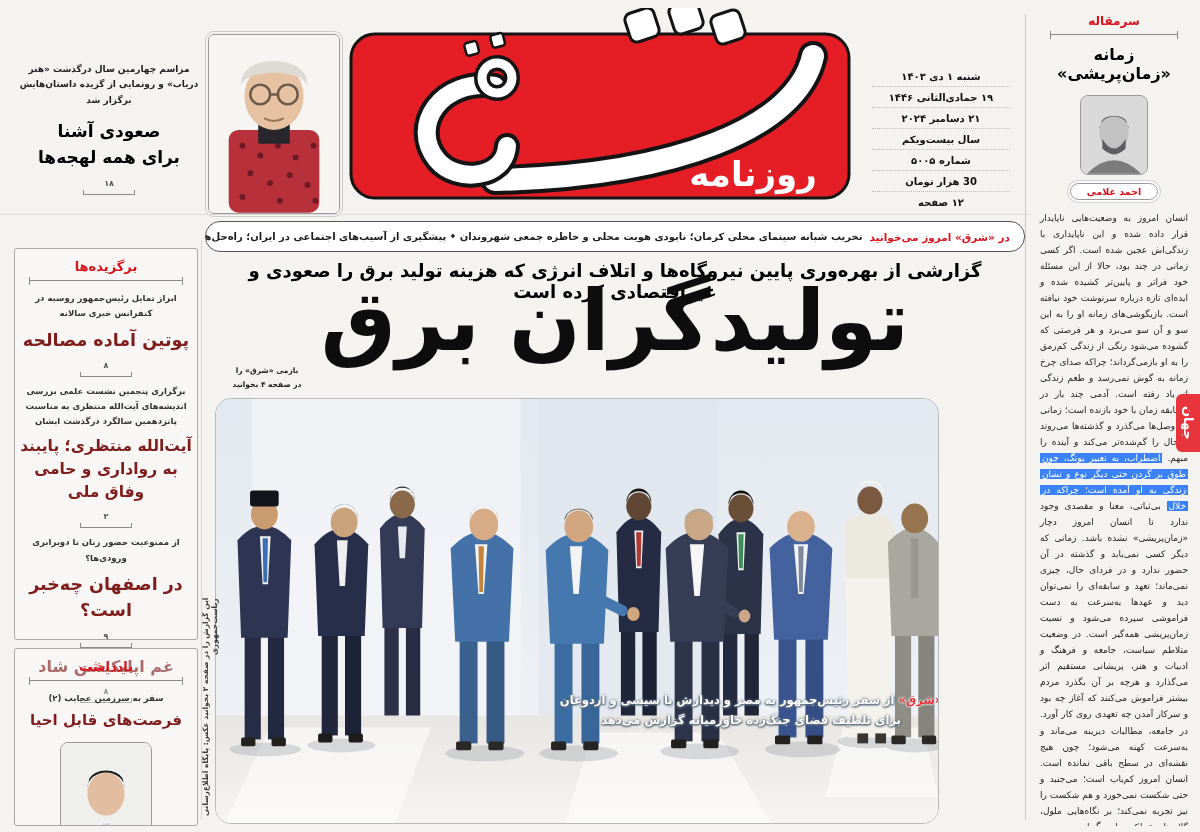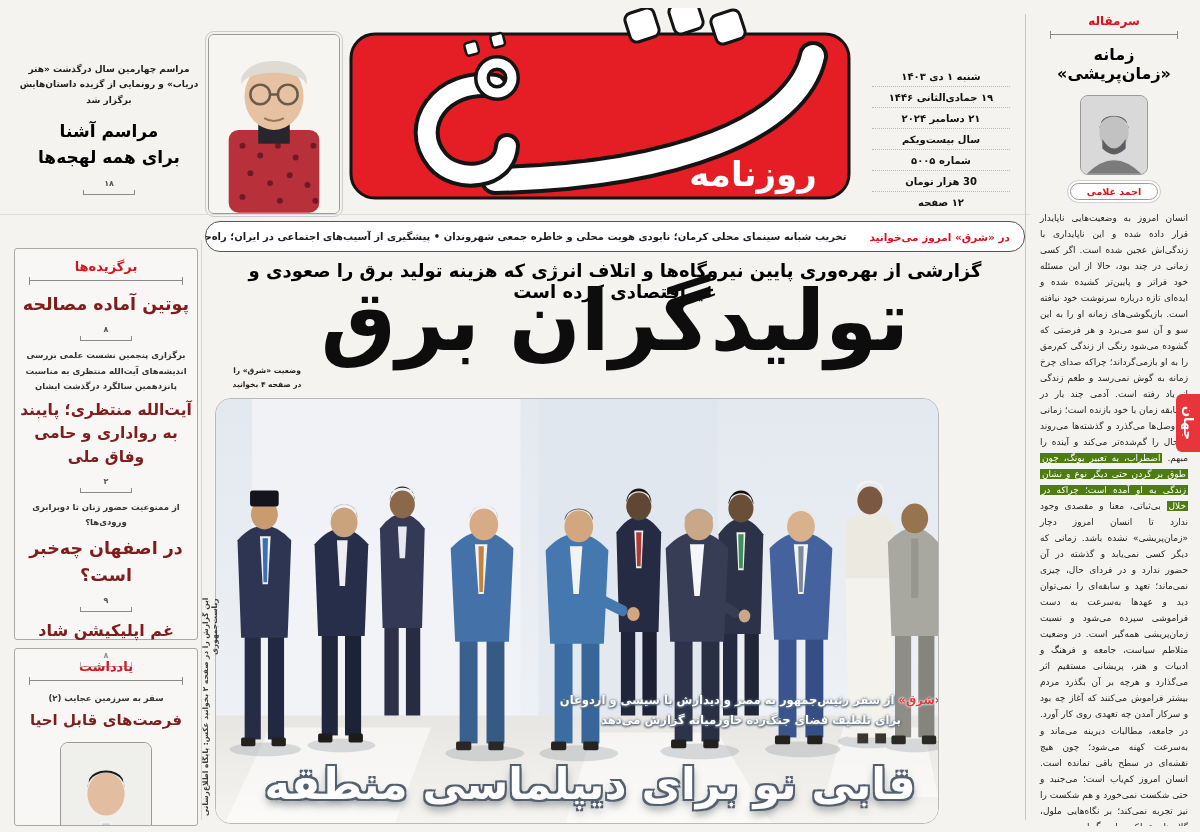"مراسم آشنا" span { text: مراسم -> صعودی }
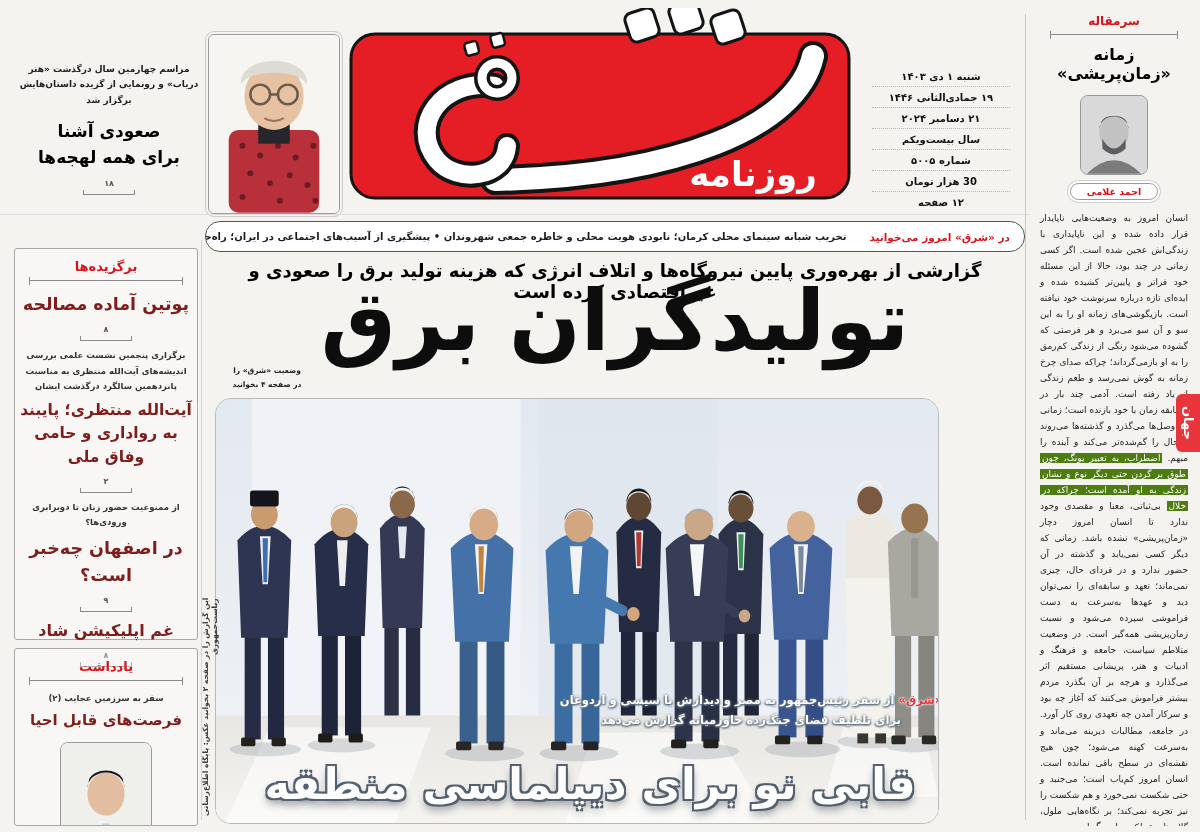"در «شرق» امروز می‌خوانید" #ticker .lbl { margin-left: 16px -> none }
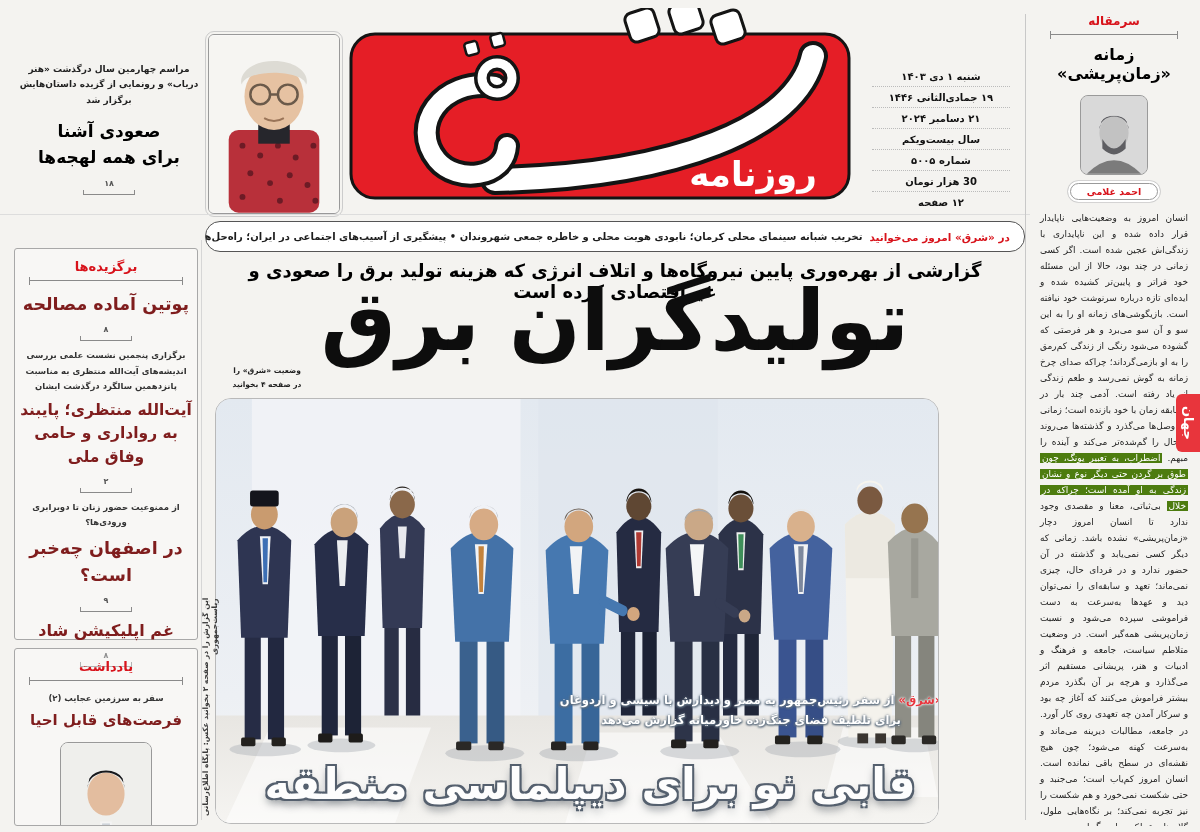"ابراز تمایل رئیس‌جمهور روسیه در" div.hl-kicker { html: none -> <div>ابراز تمایل رئیس‌جمهور روسیه در کنفرانس خبری سالانه</div> }
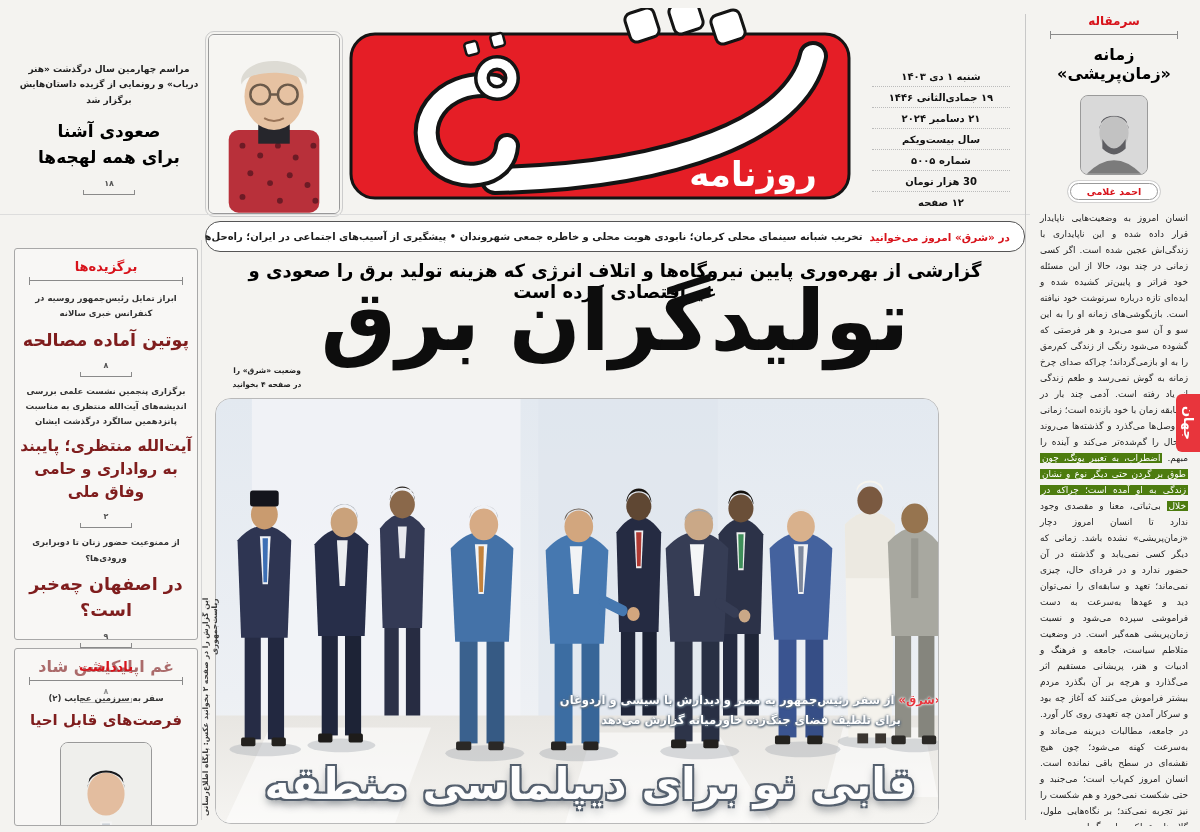"وضعیت «شرق» را" span { text: وضعیت -> بازمی }
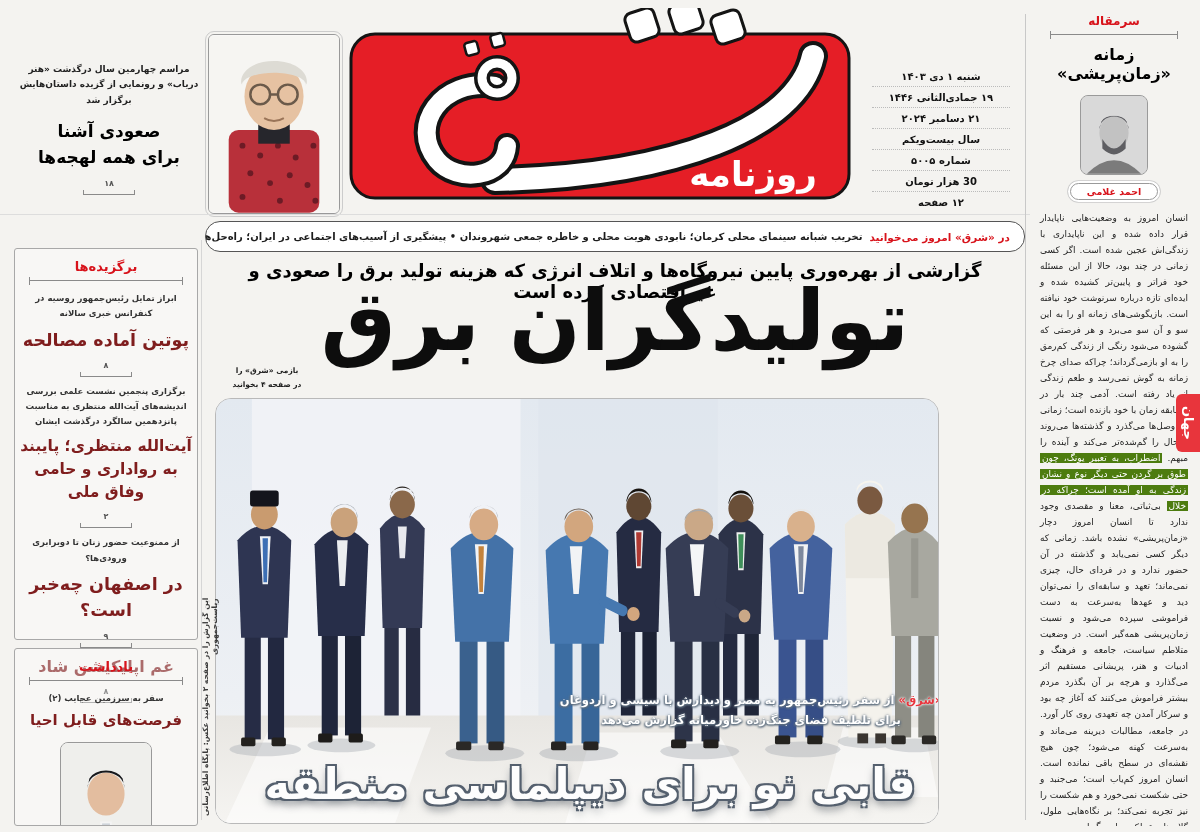"اضطراب، به تعبیر یونگ، چون" #edit-body .hl { background: #4d7c0f -> #3b82f6 }
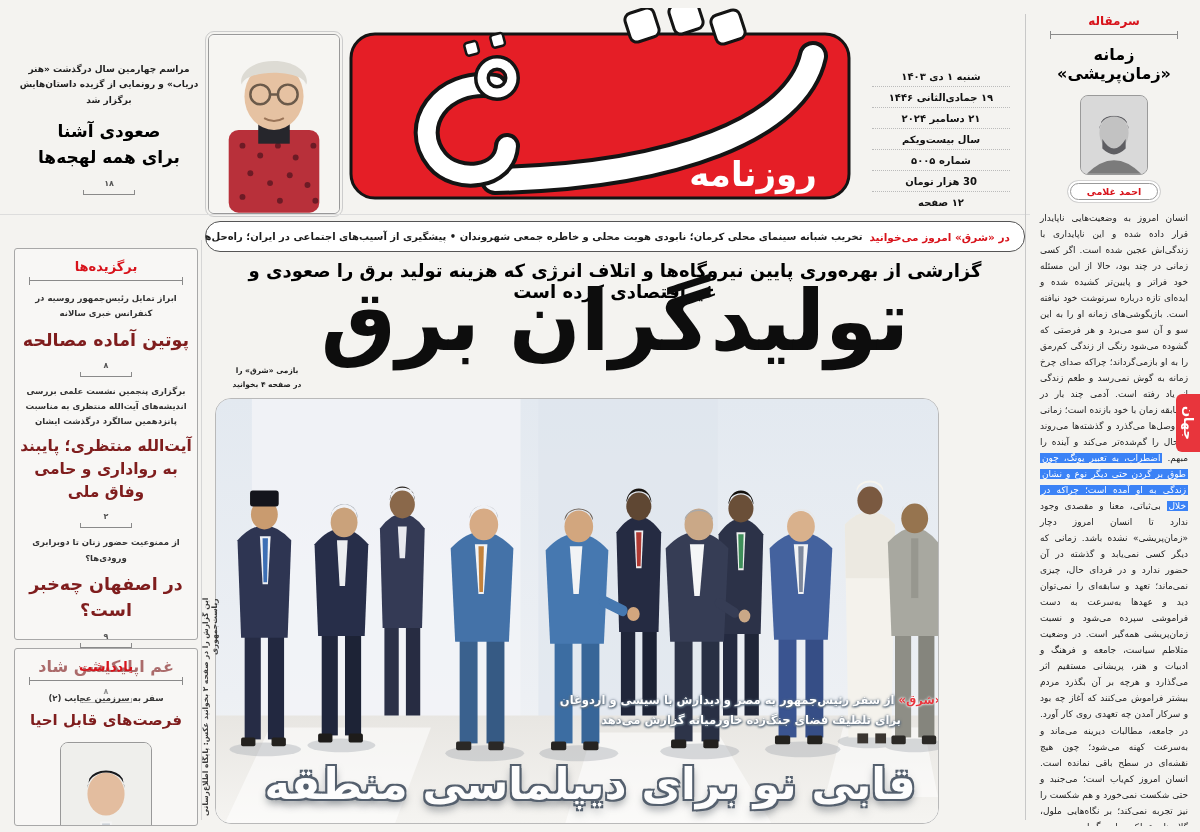"قابی نو برای دیپلماسی منطقه" div { html: <div>قابی نو برای دیپلماسی منطقه</div> -> none }
